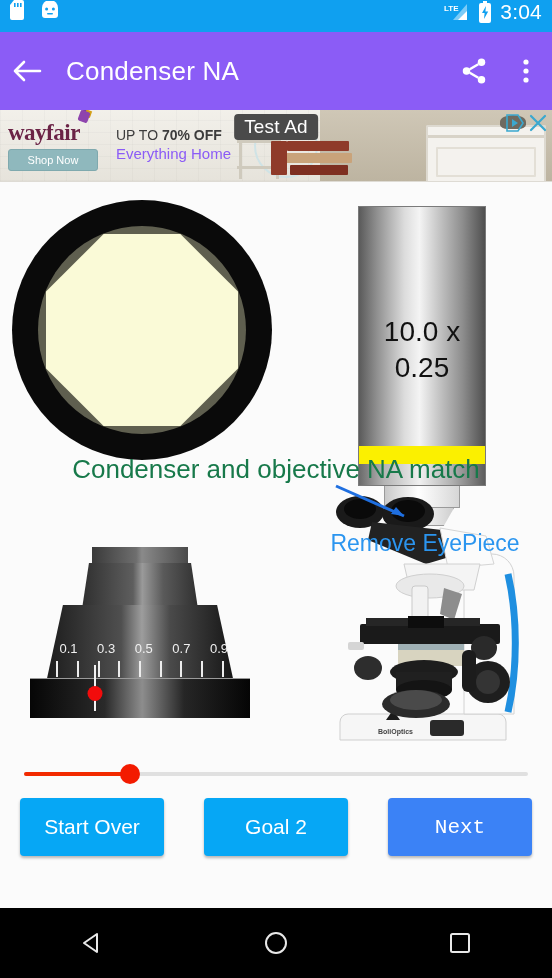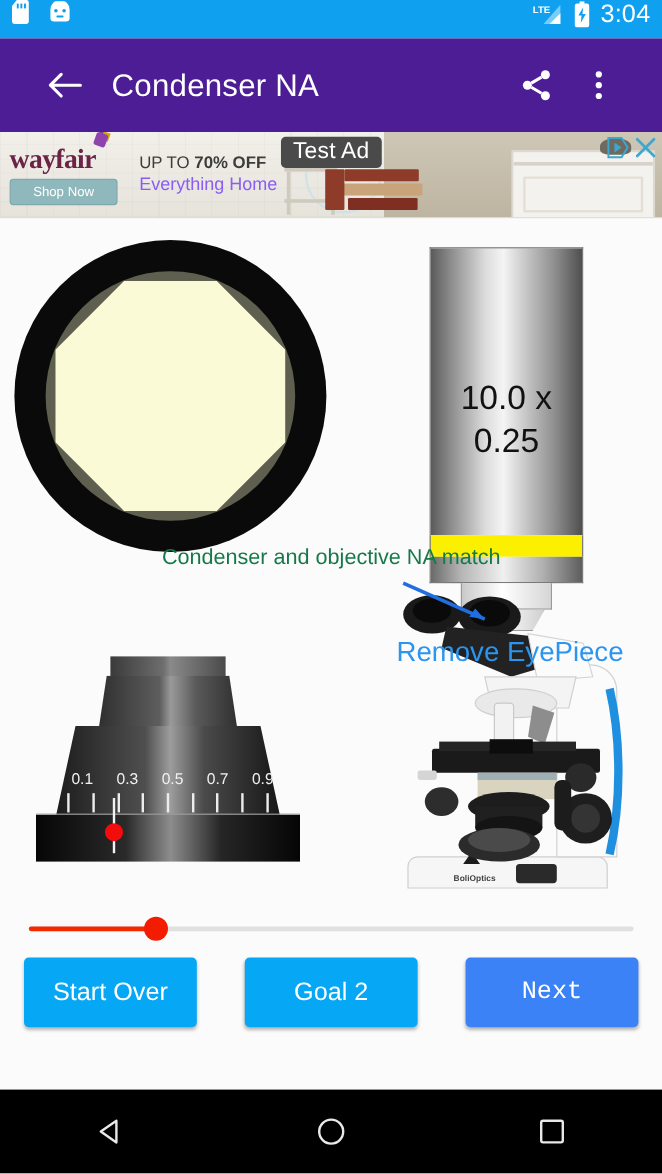"Condenser NA" .appbar { background: #4c1d95 -> #8b5cf6; padding: 0 27px -> 0 0 }
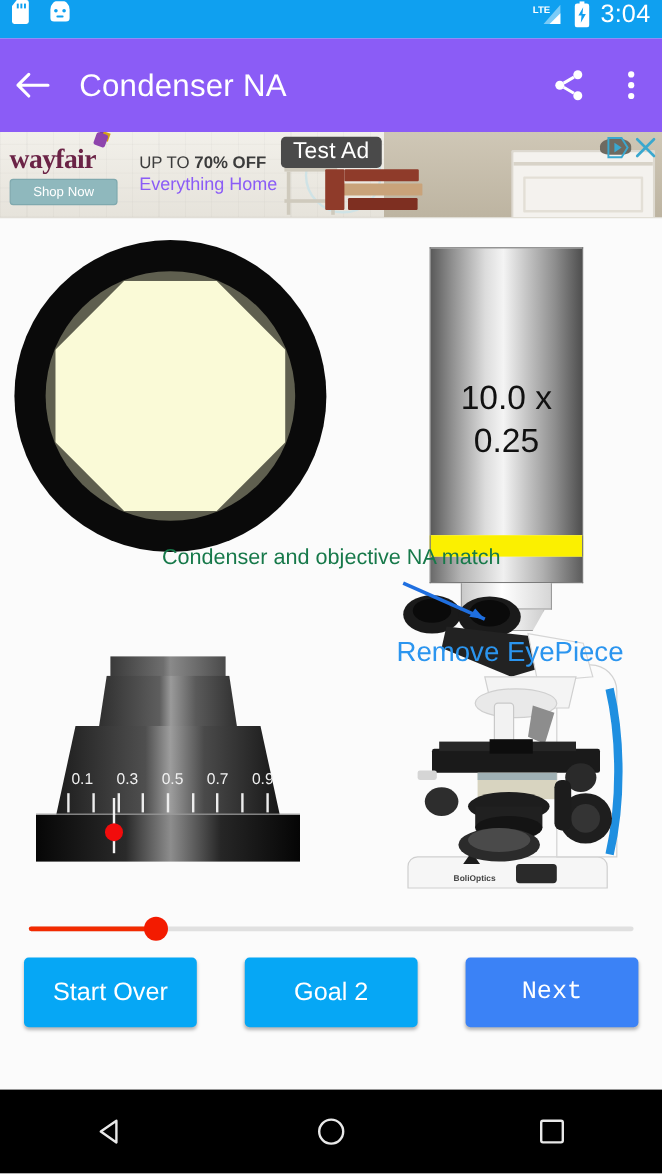"Condenser and objective NA match" .status-msg { font-size: 18px -> 26px }
